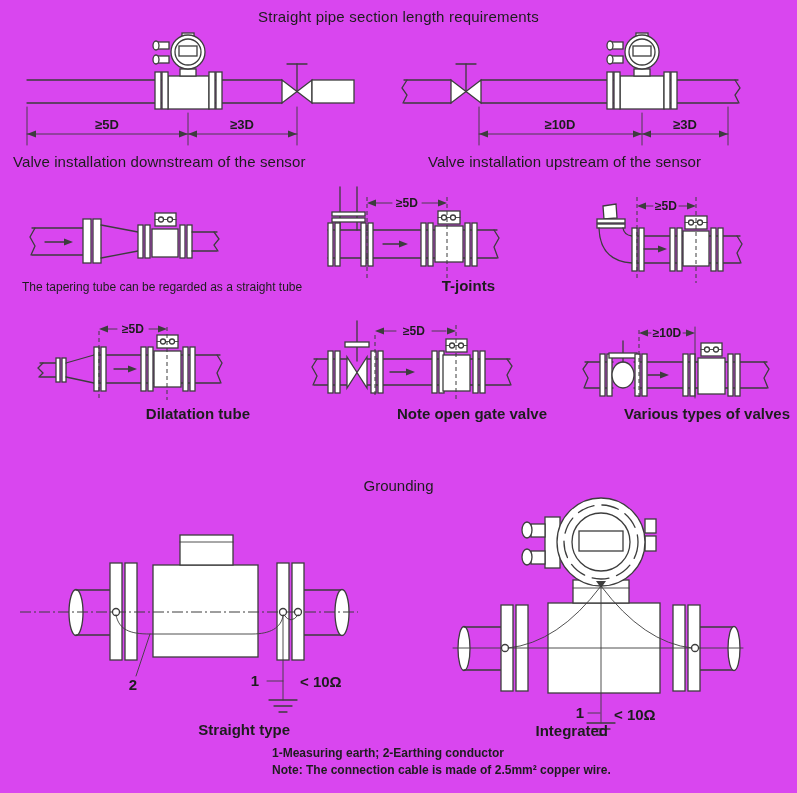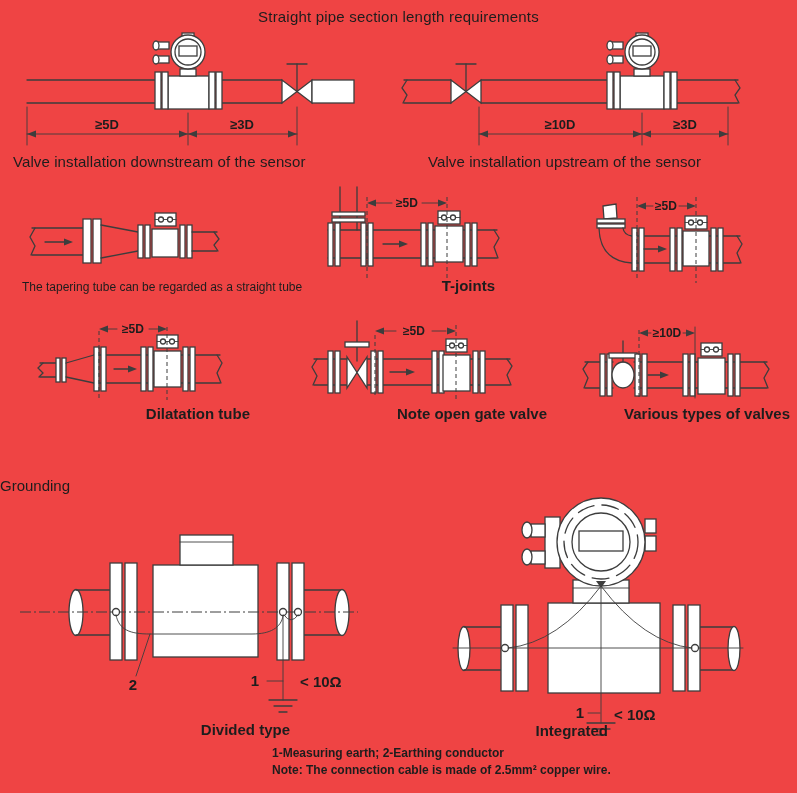"Straight pipe section length" .page { background: #ef4444 -> #d946ef }
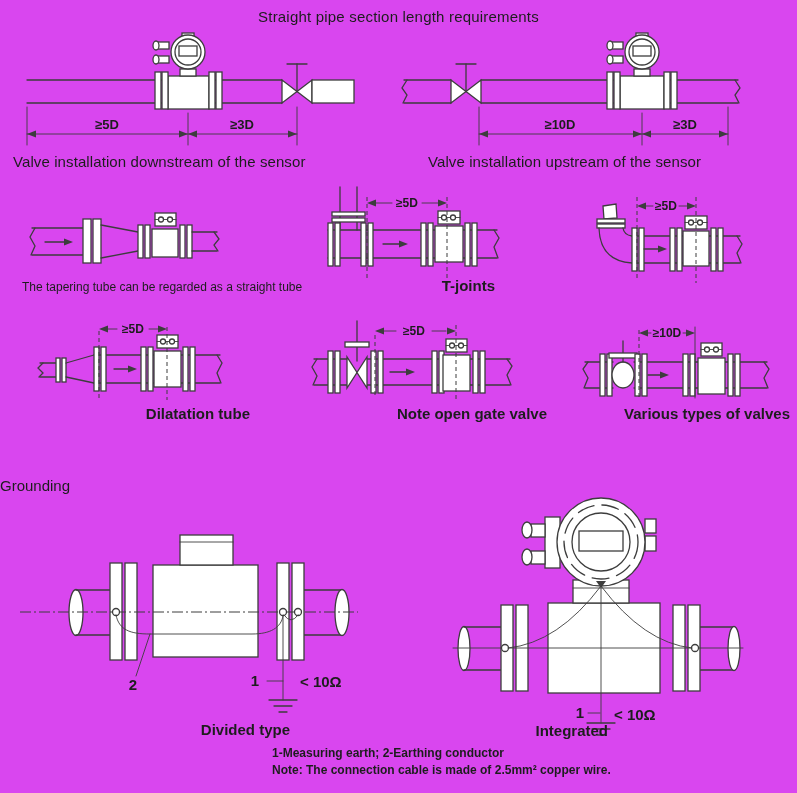"Grounding" .gtitle { text-align: none -> center }
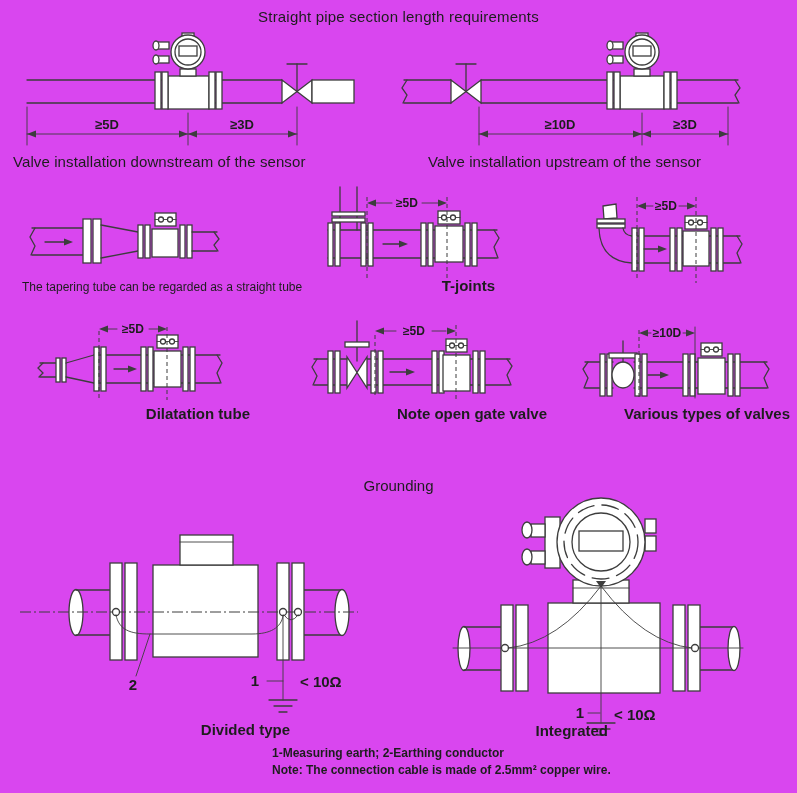"Divided type" div.abs { text: Divided -> Straight }
